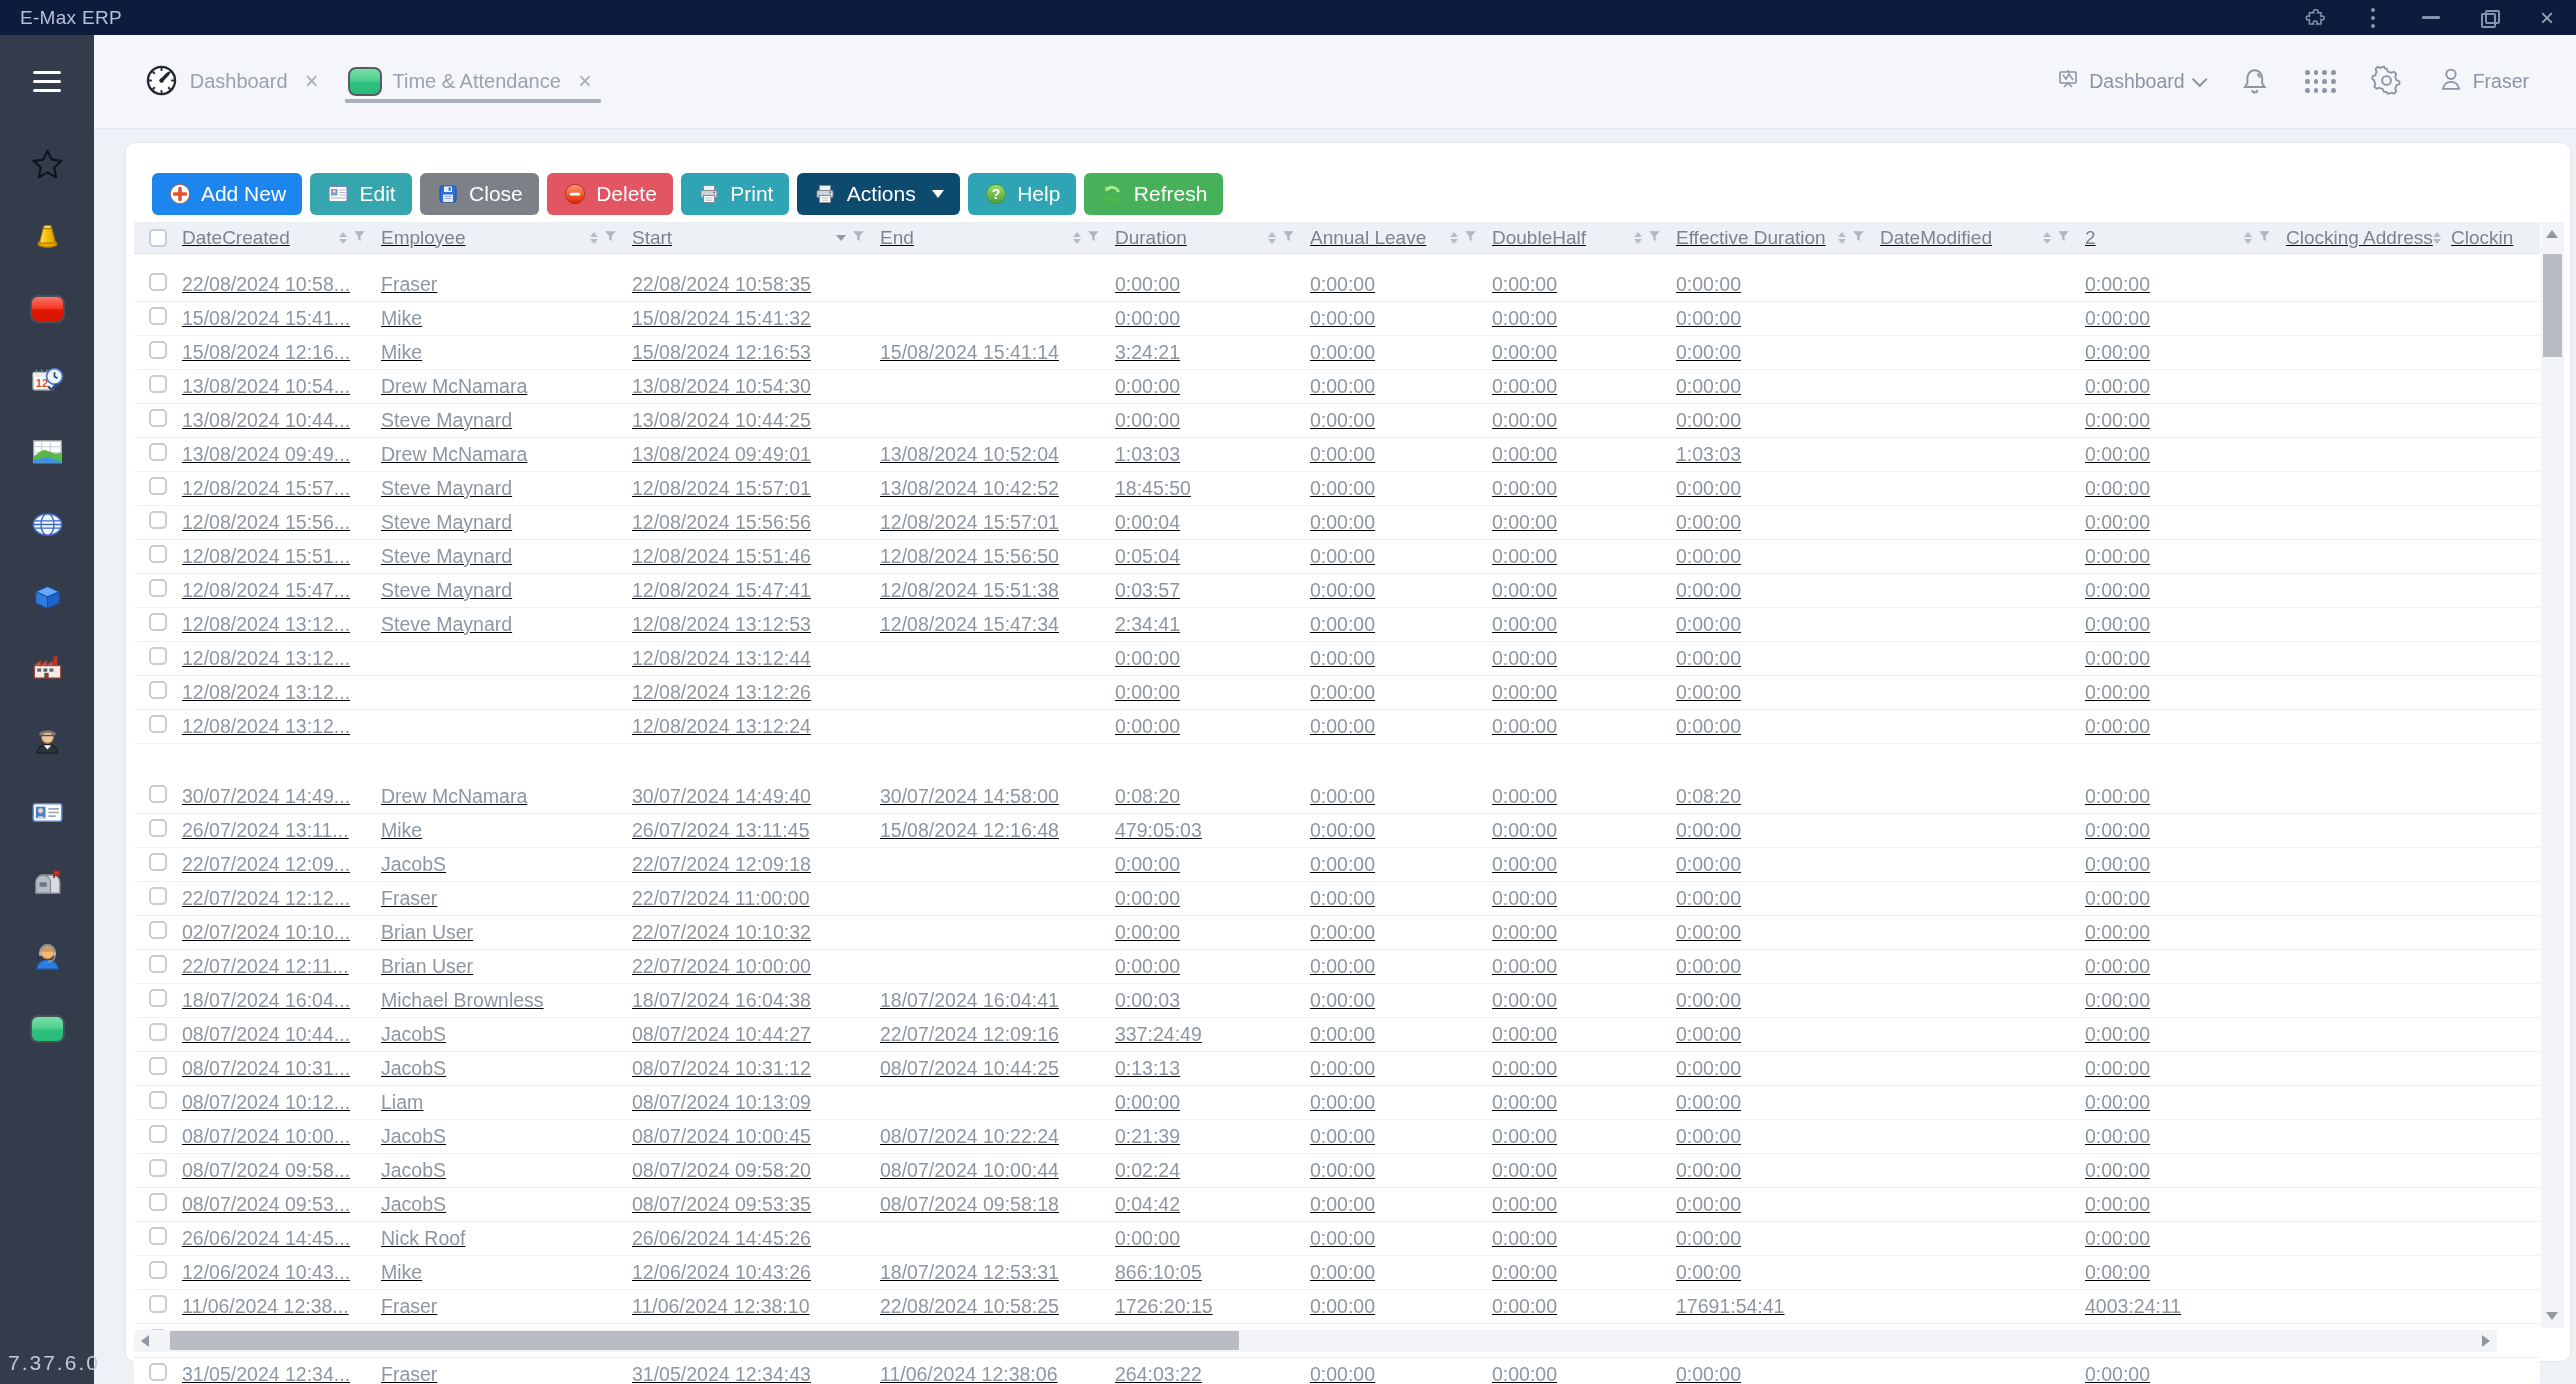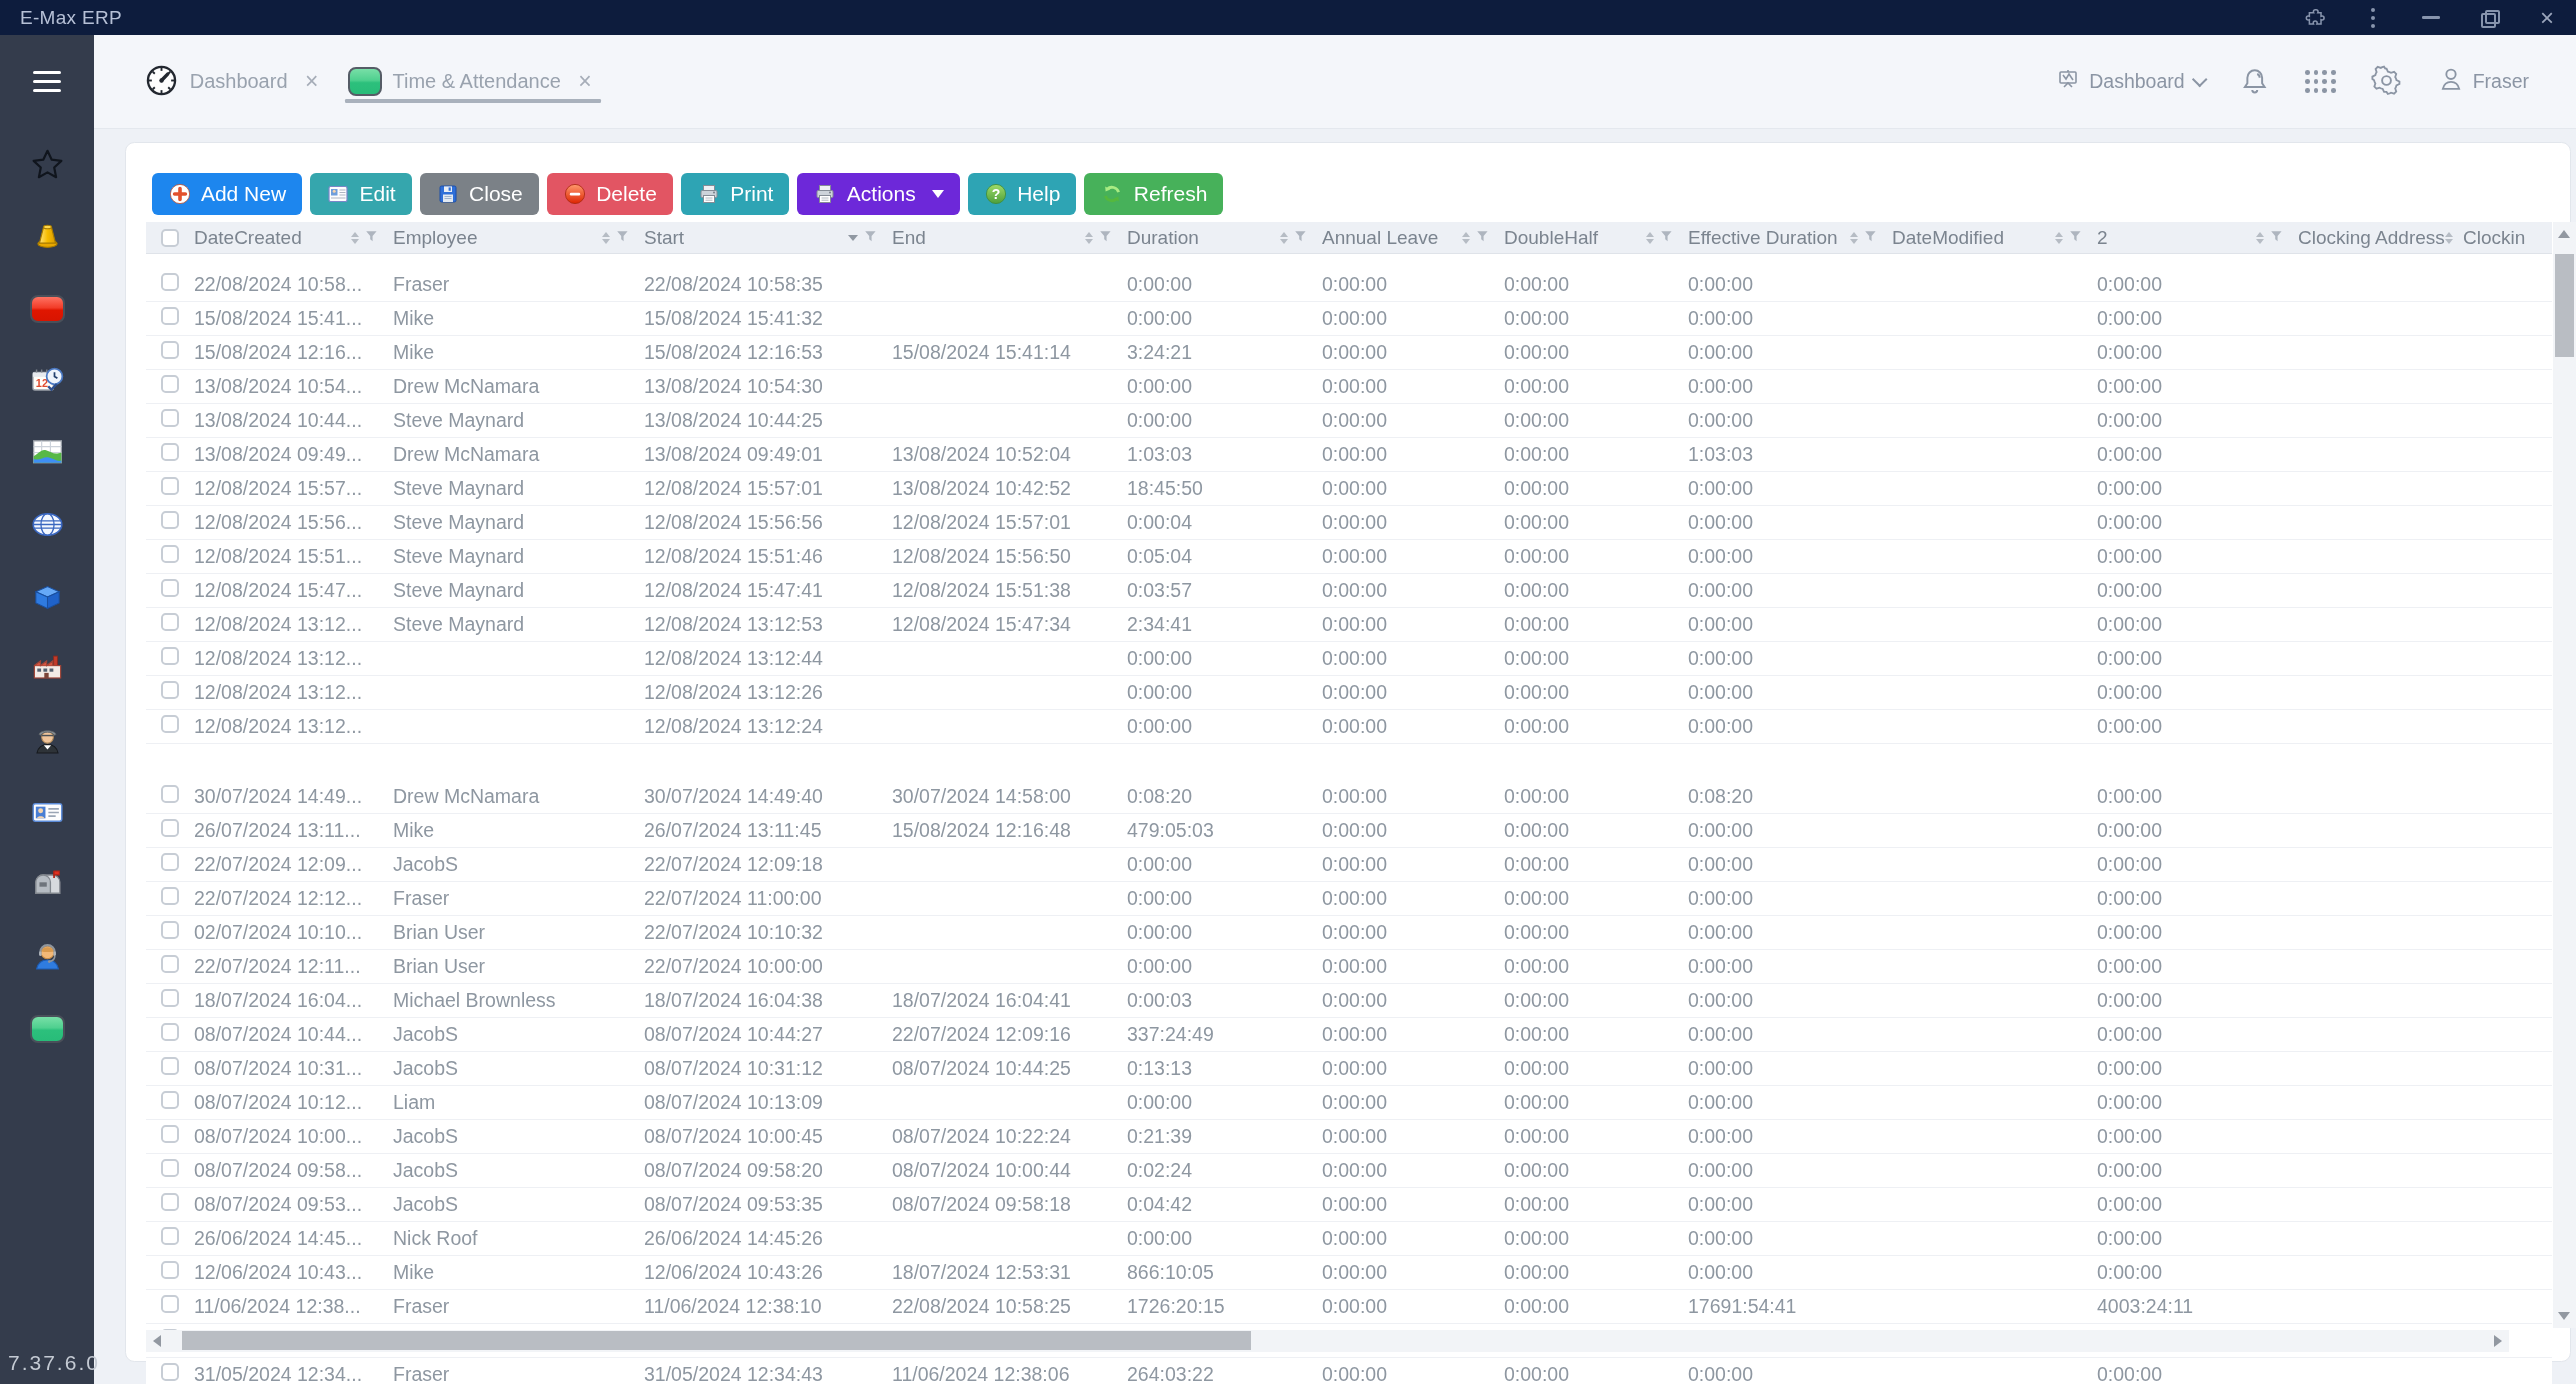"Actions" div.tbtn { background: #6d28d9 -> #0c4a6e }
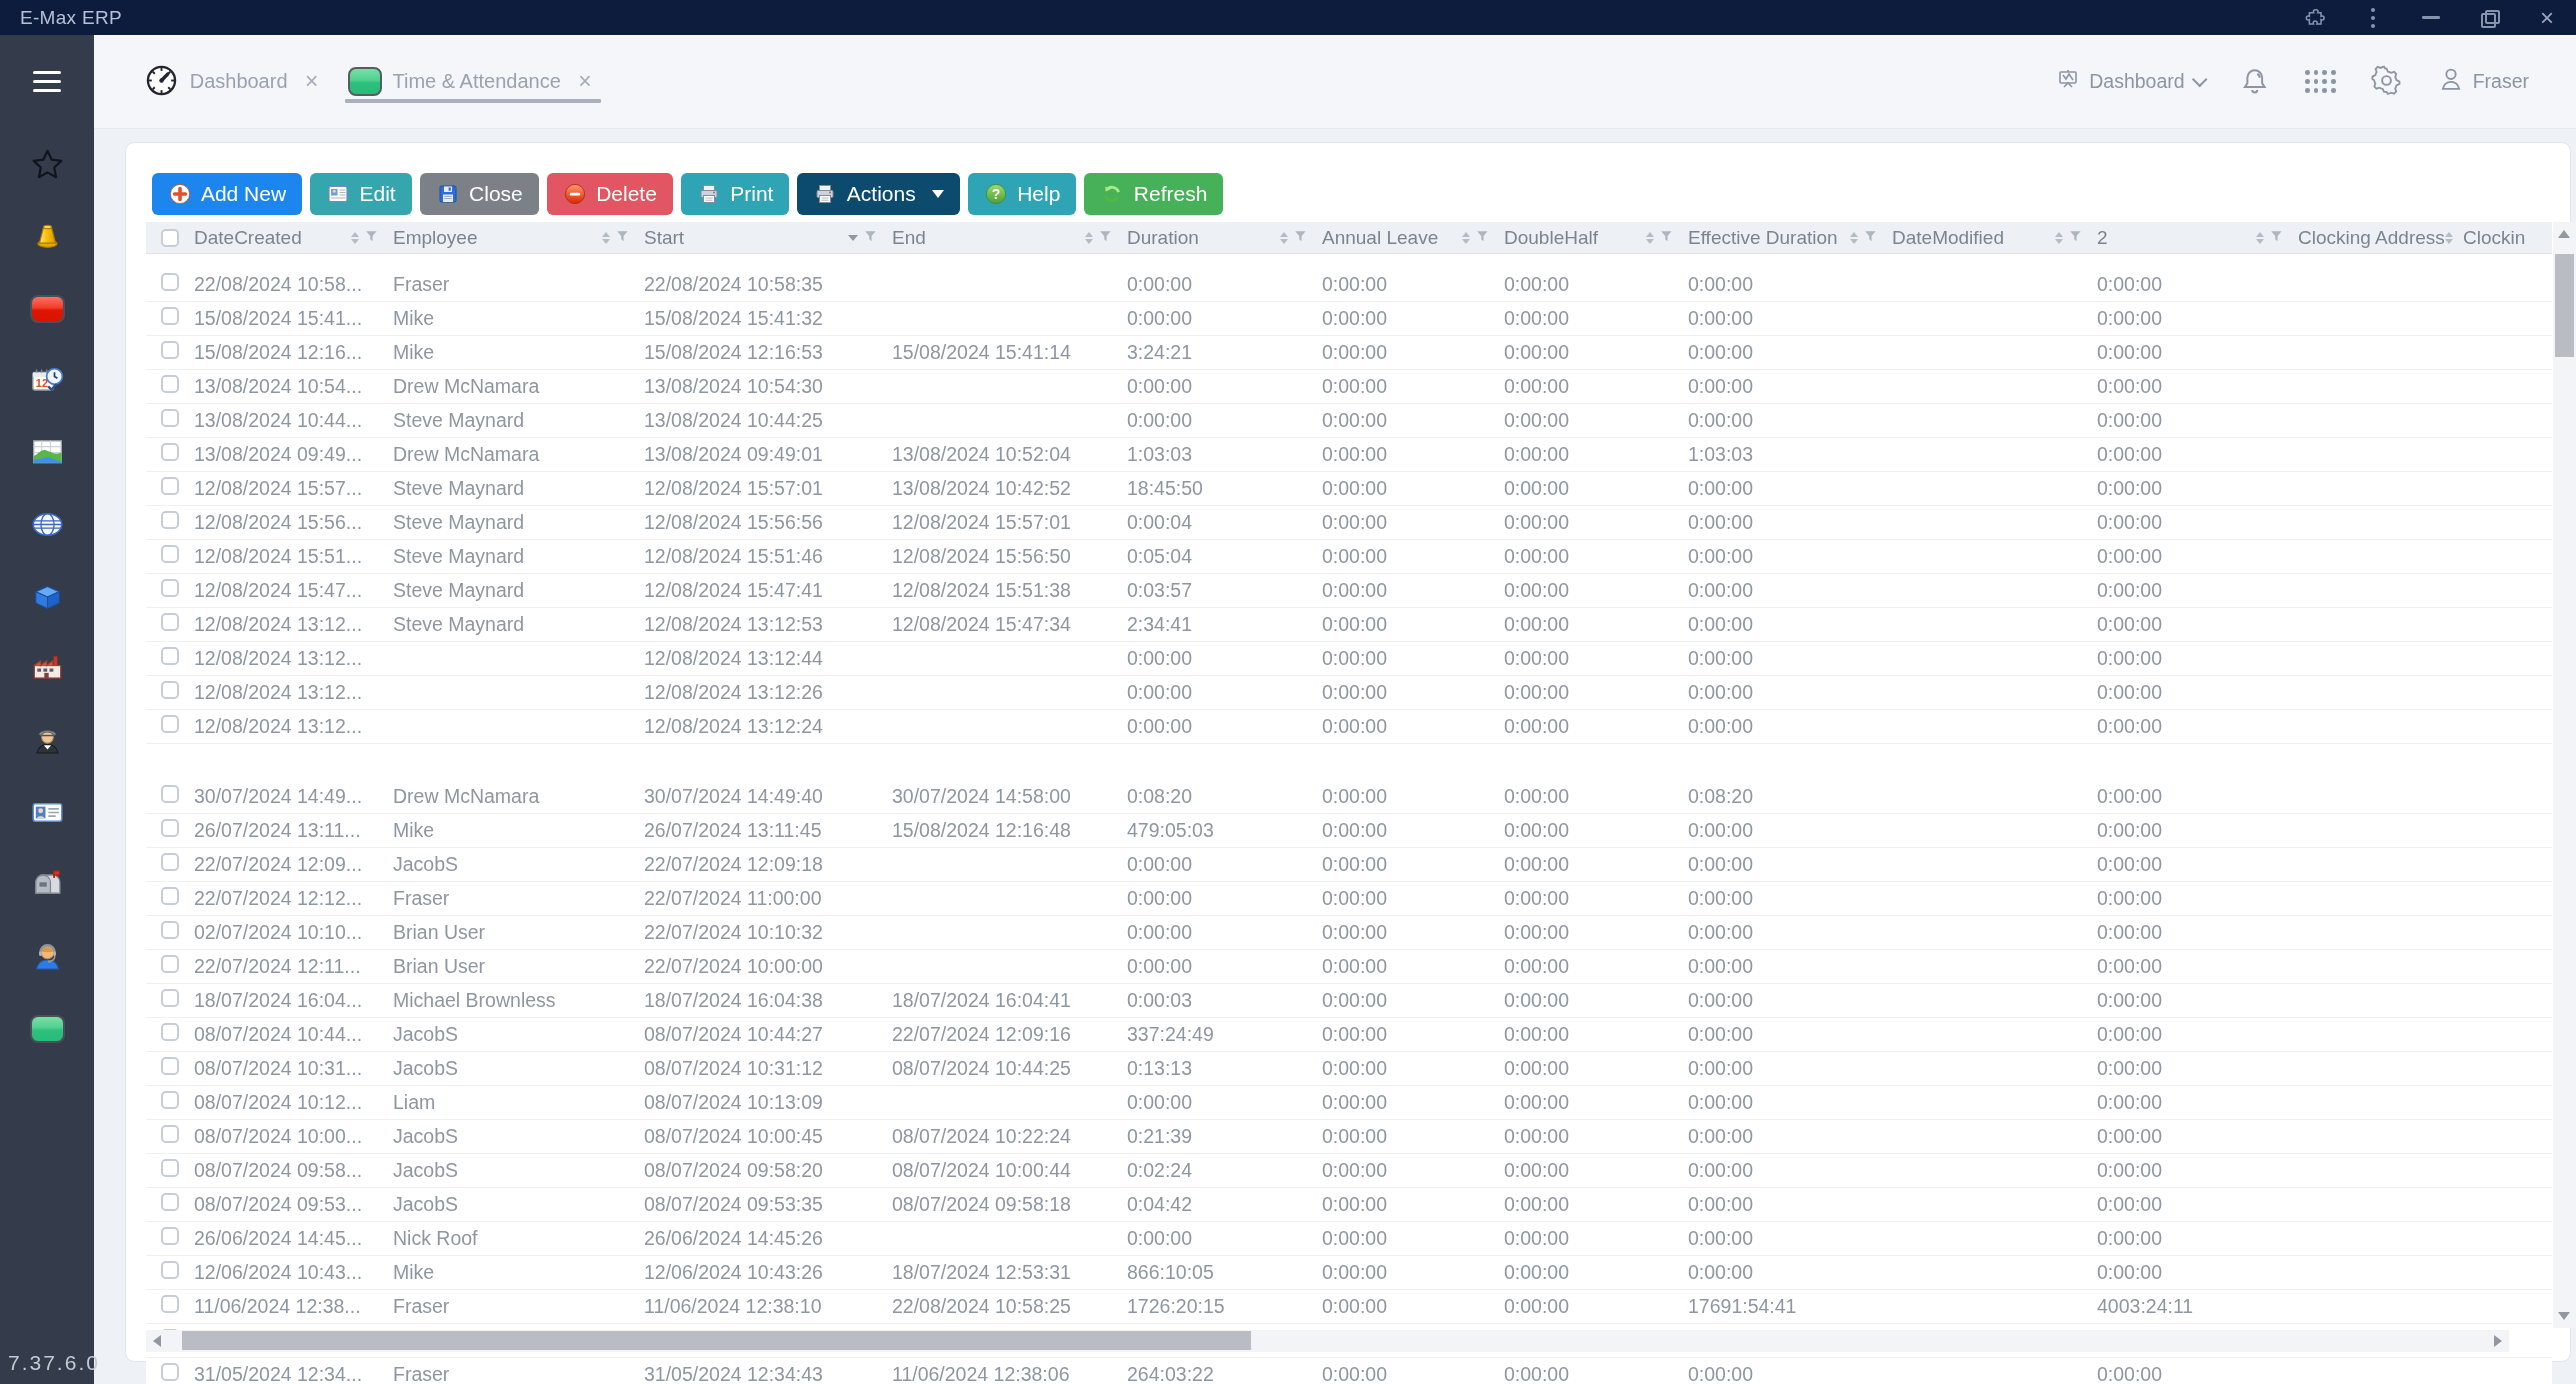"DateCreated" .grid { left: 20px -> 8px; text-decoration: none -> underline }
